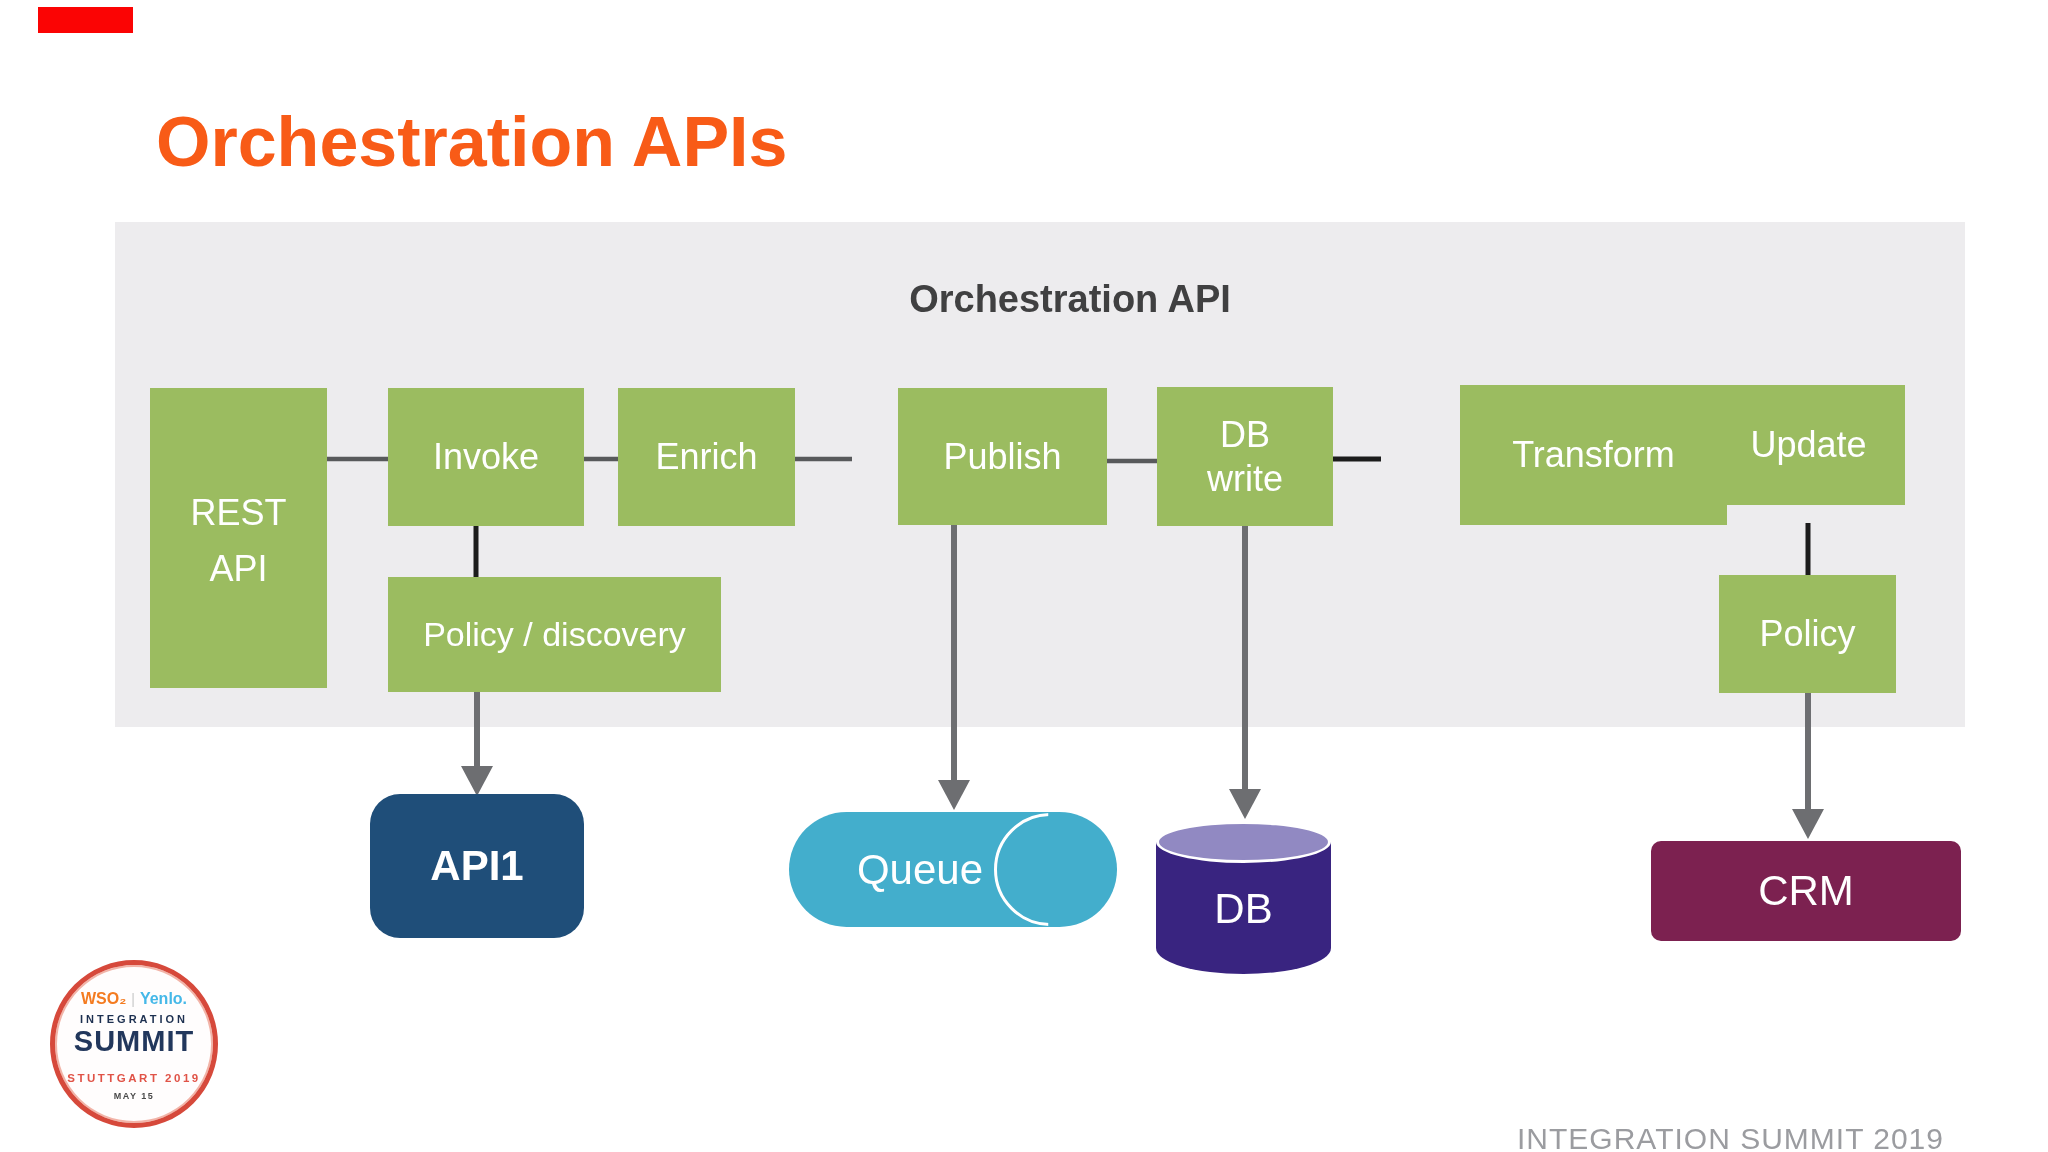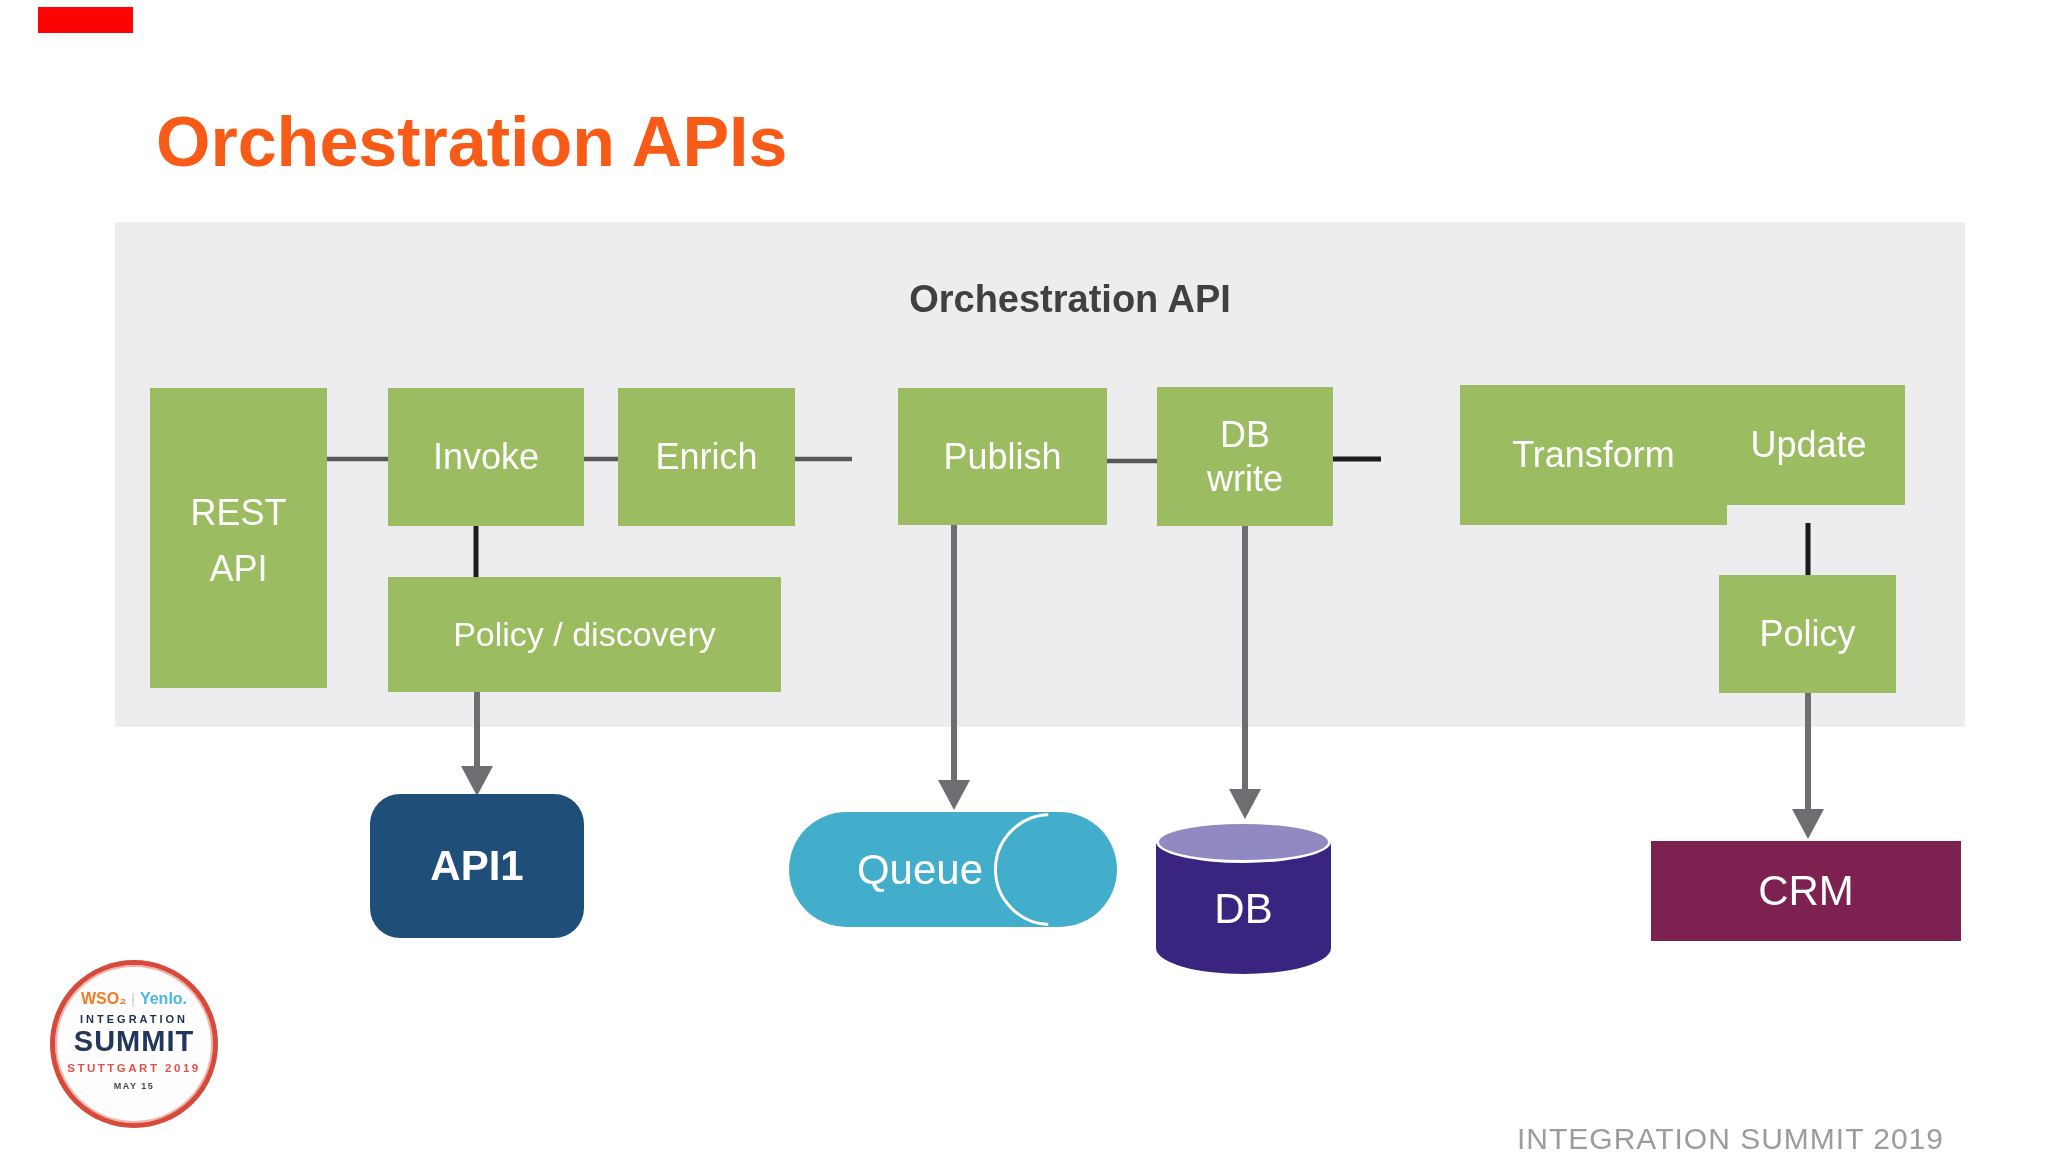"Policy / discovery" #node-policy-discovery { width: 393px -> 333px }
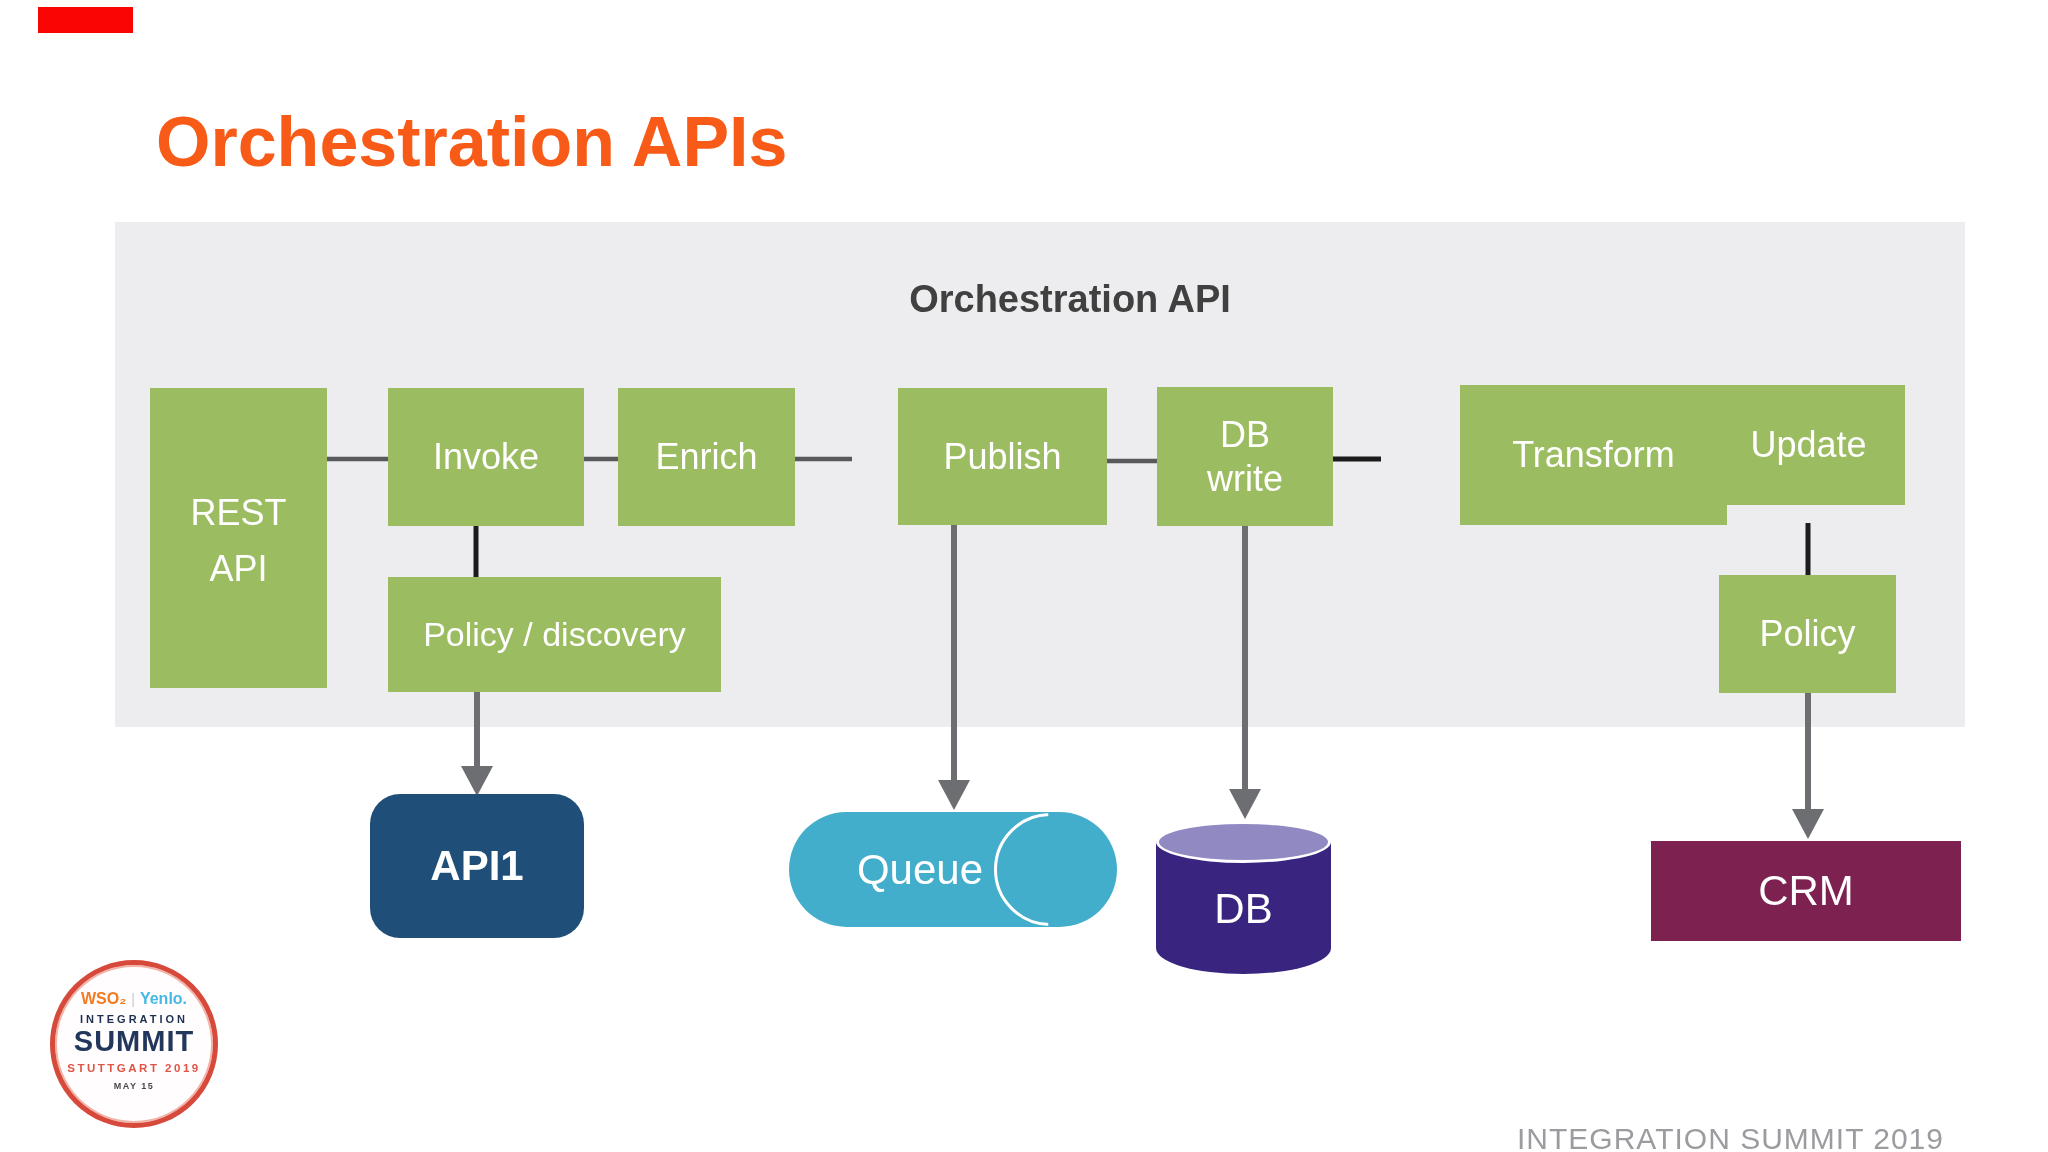"CRM" #crm { border-radius: none -> 10px }
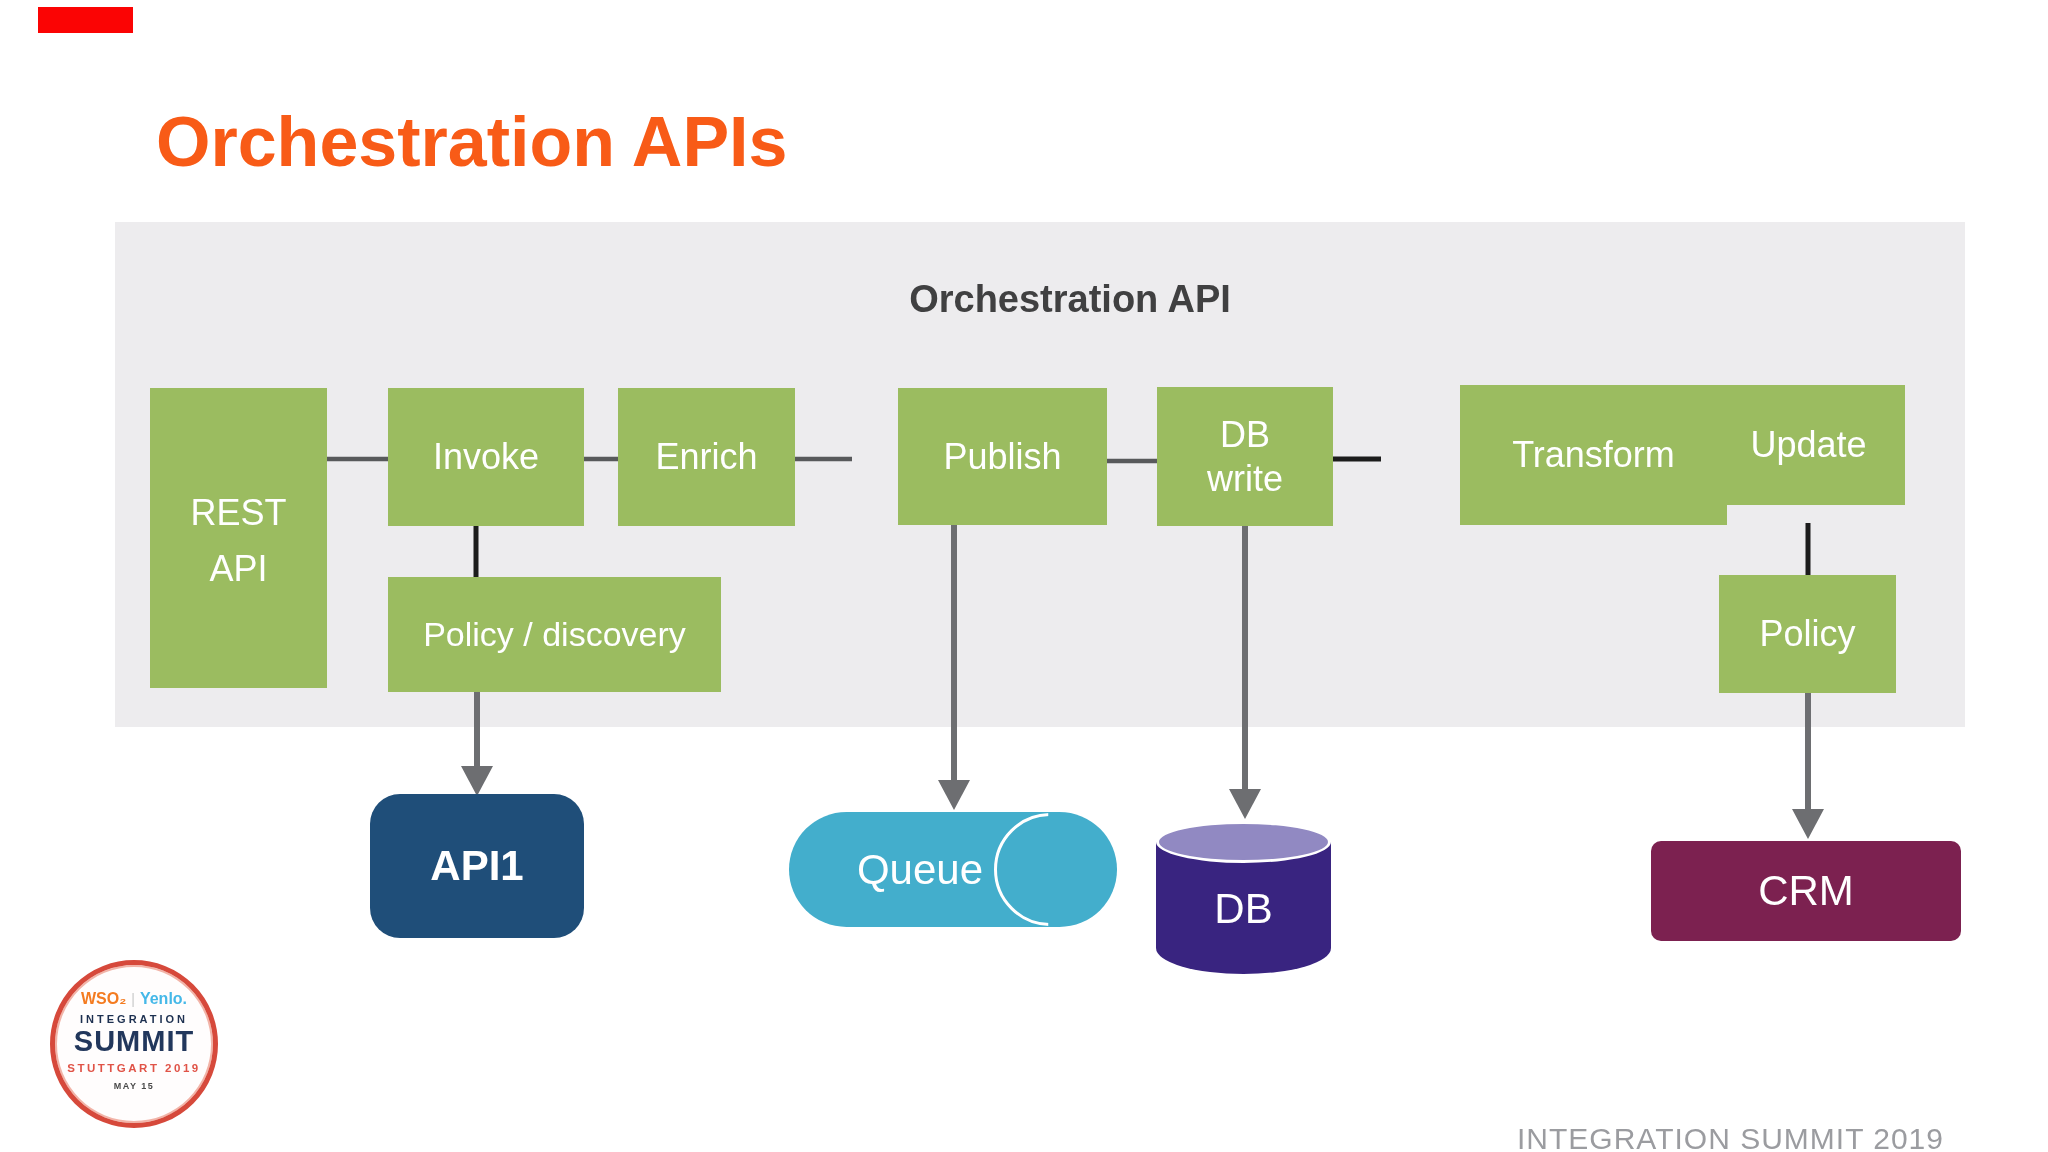"STUTTGART 2019" .logo-city { margin-top: 6px -> 16px }
